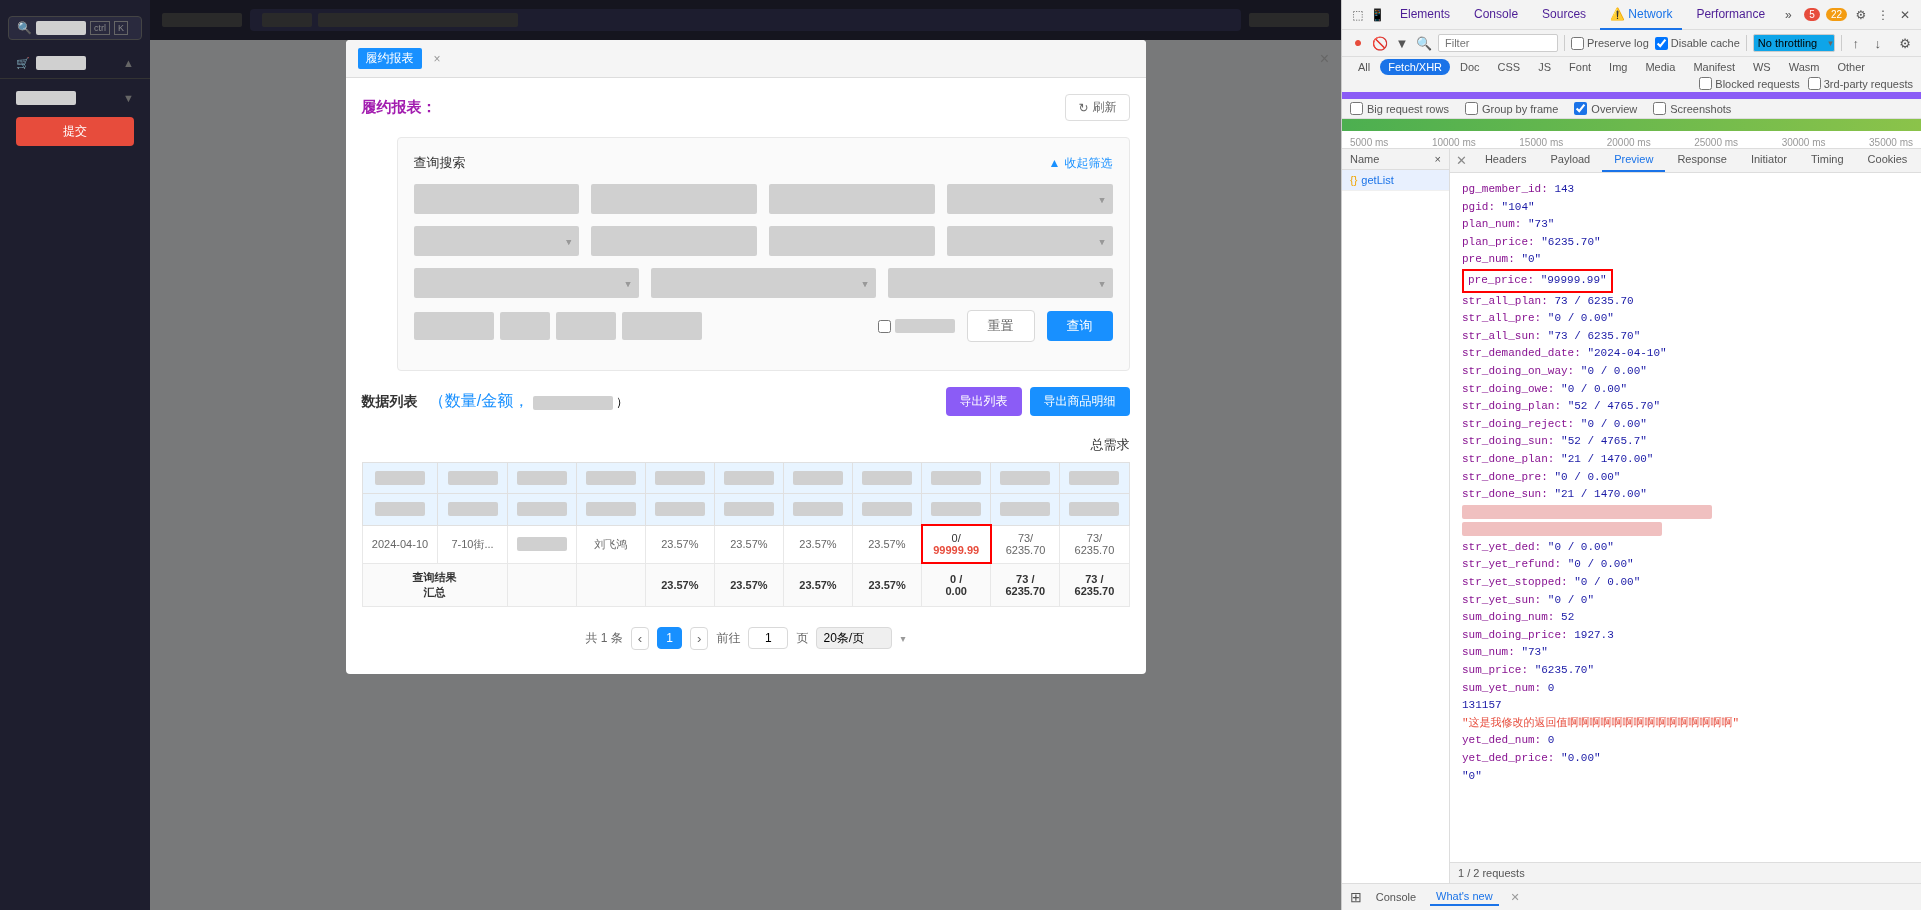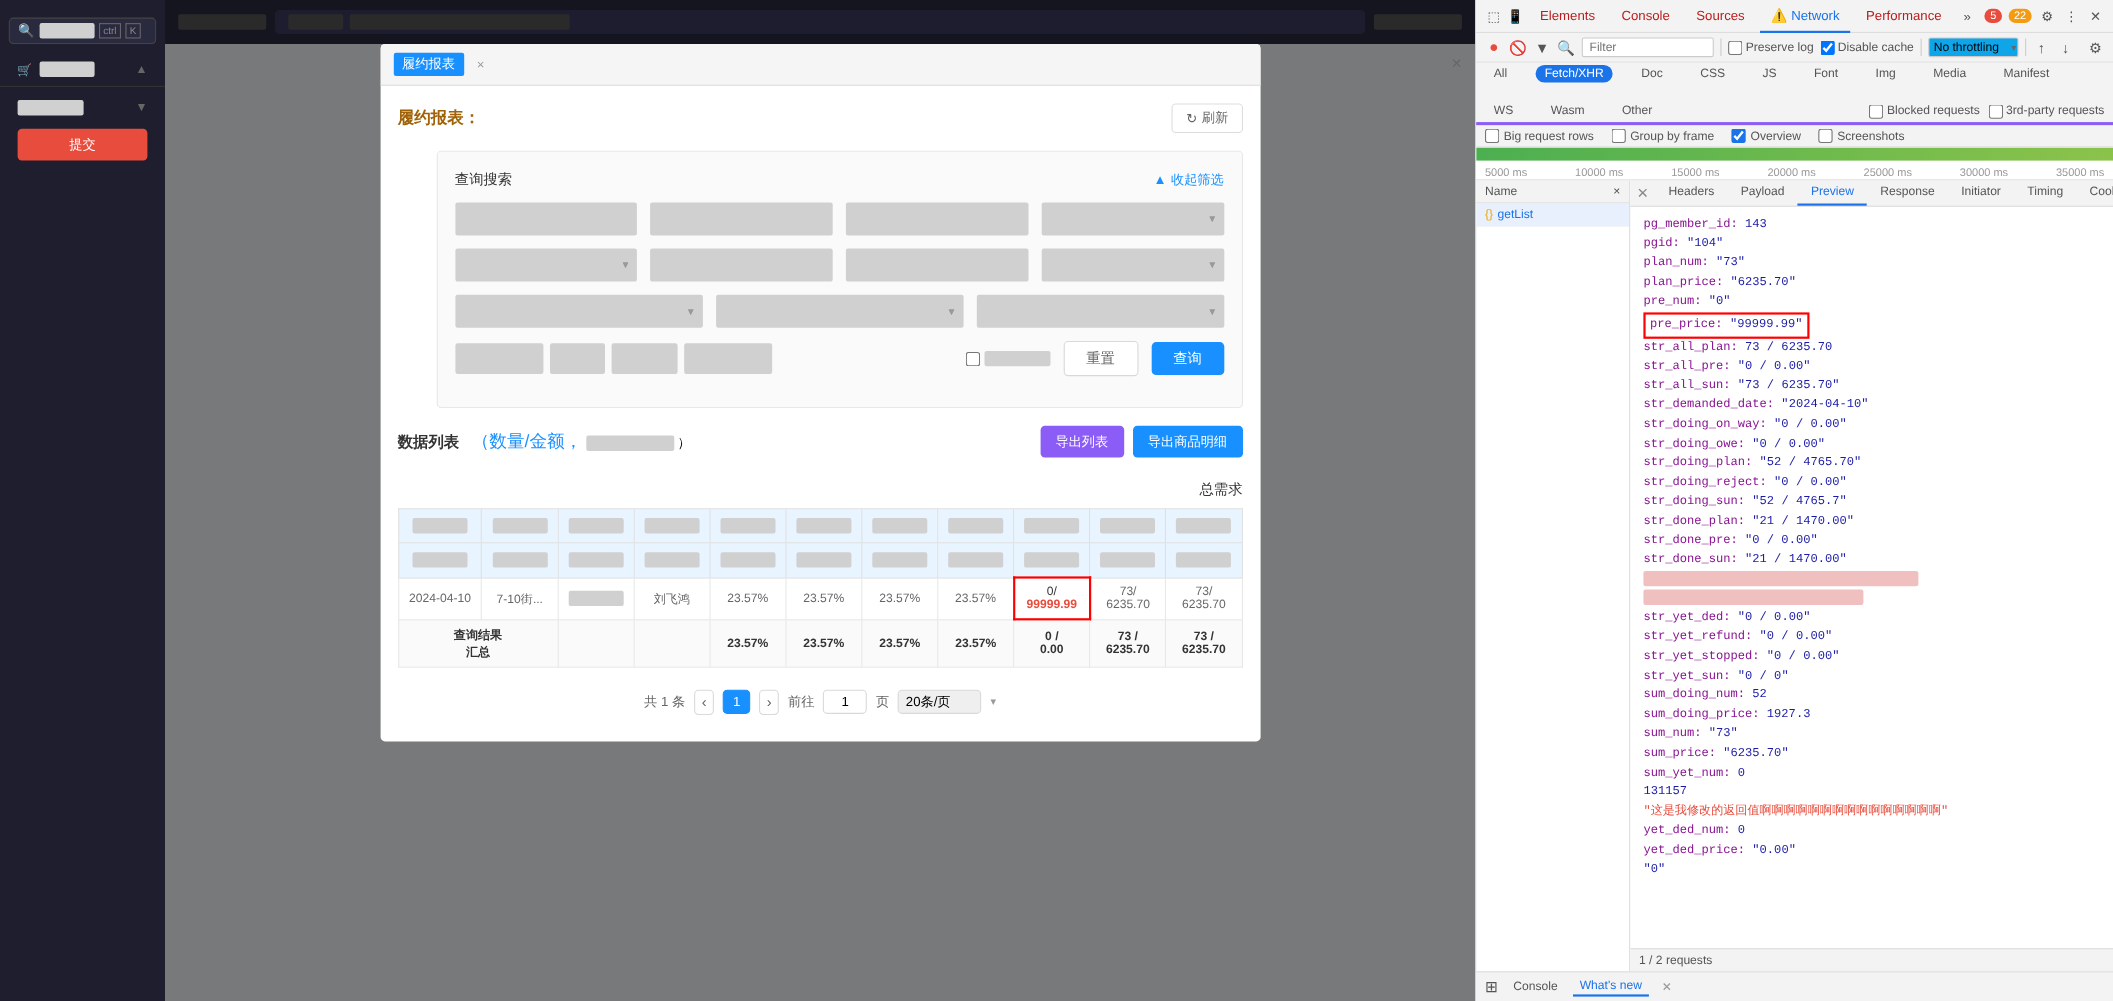"Elements" .dt-tab { color: #b91c1c -> #4c1d95 }
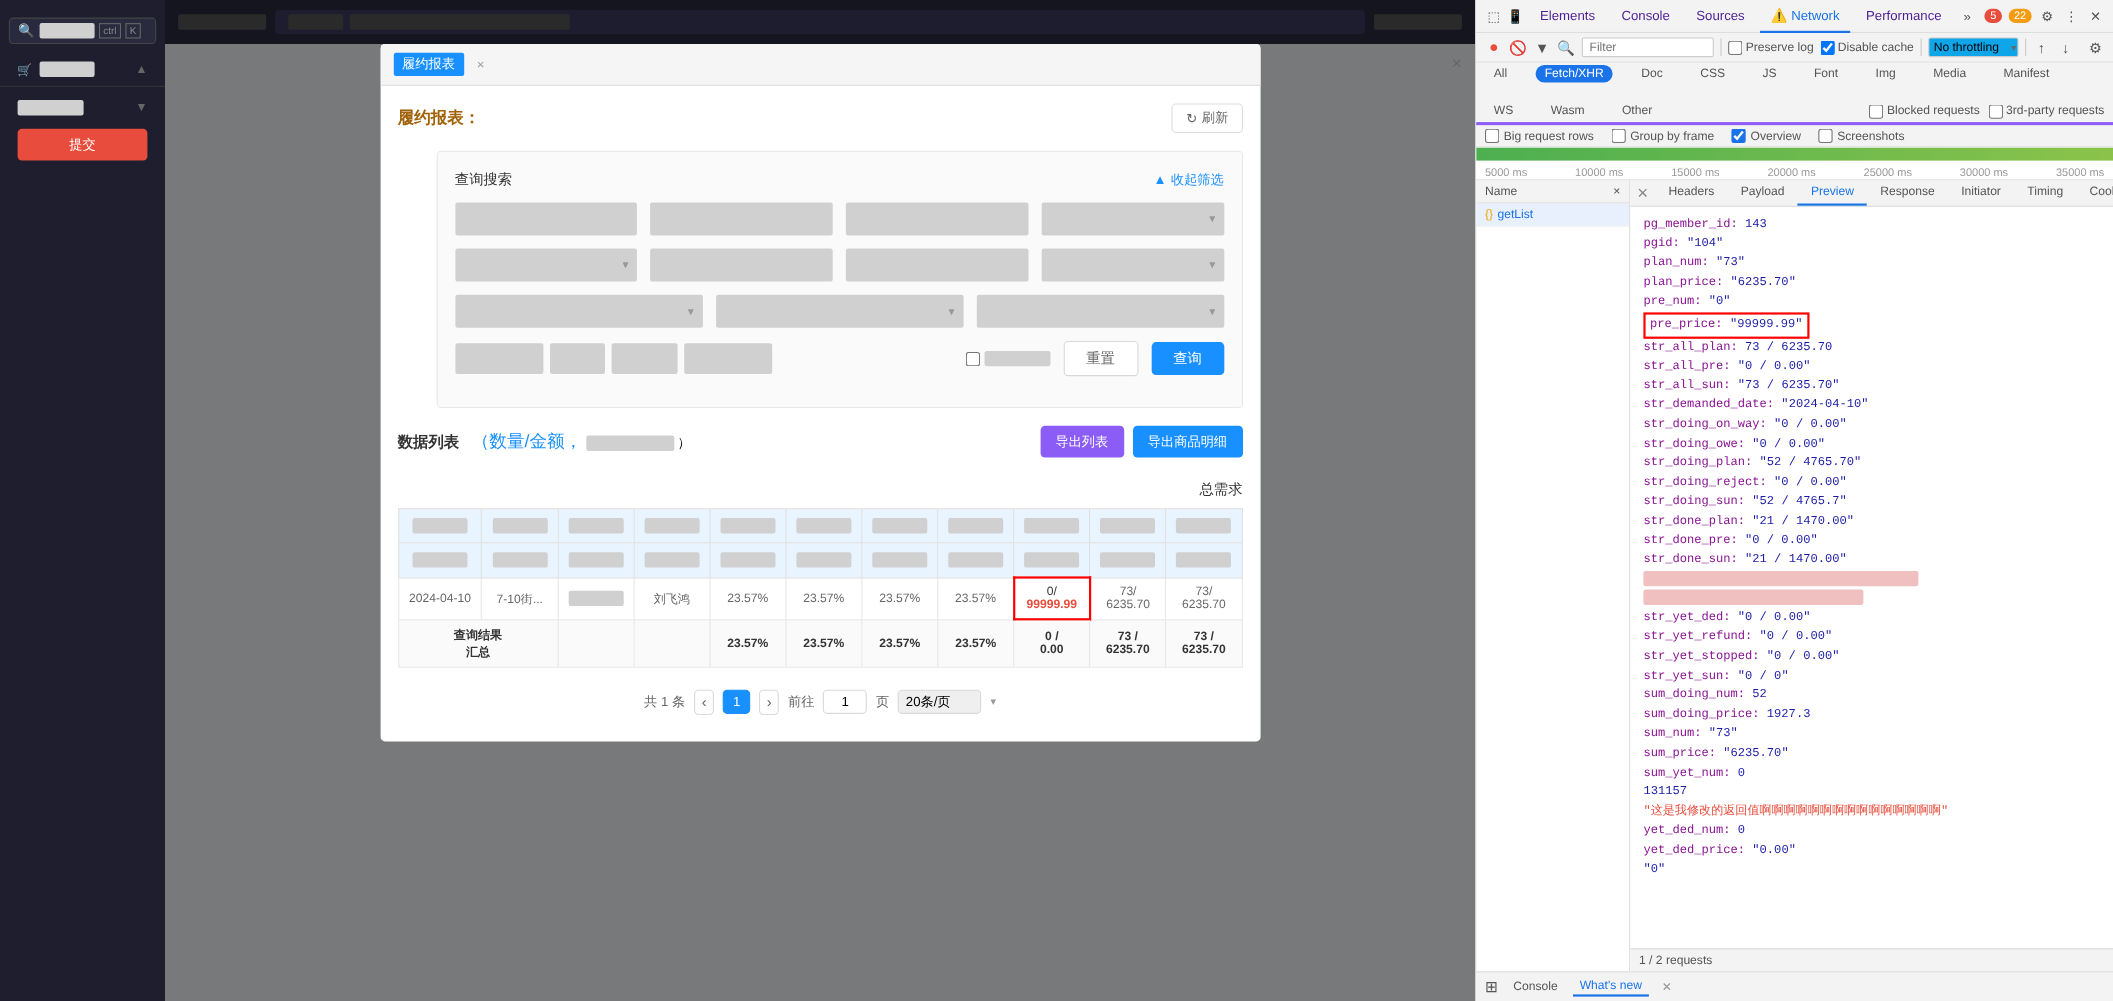"All" .dt-filter-tabs { border-bottom: 3px solid #8b5cf6 -> 7px solid #8b5cf6; gap: 18px -> 2px }
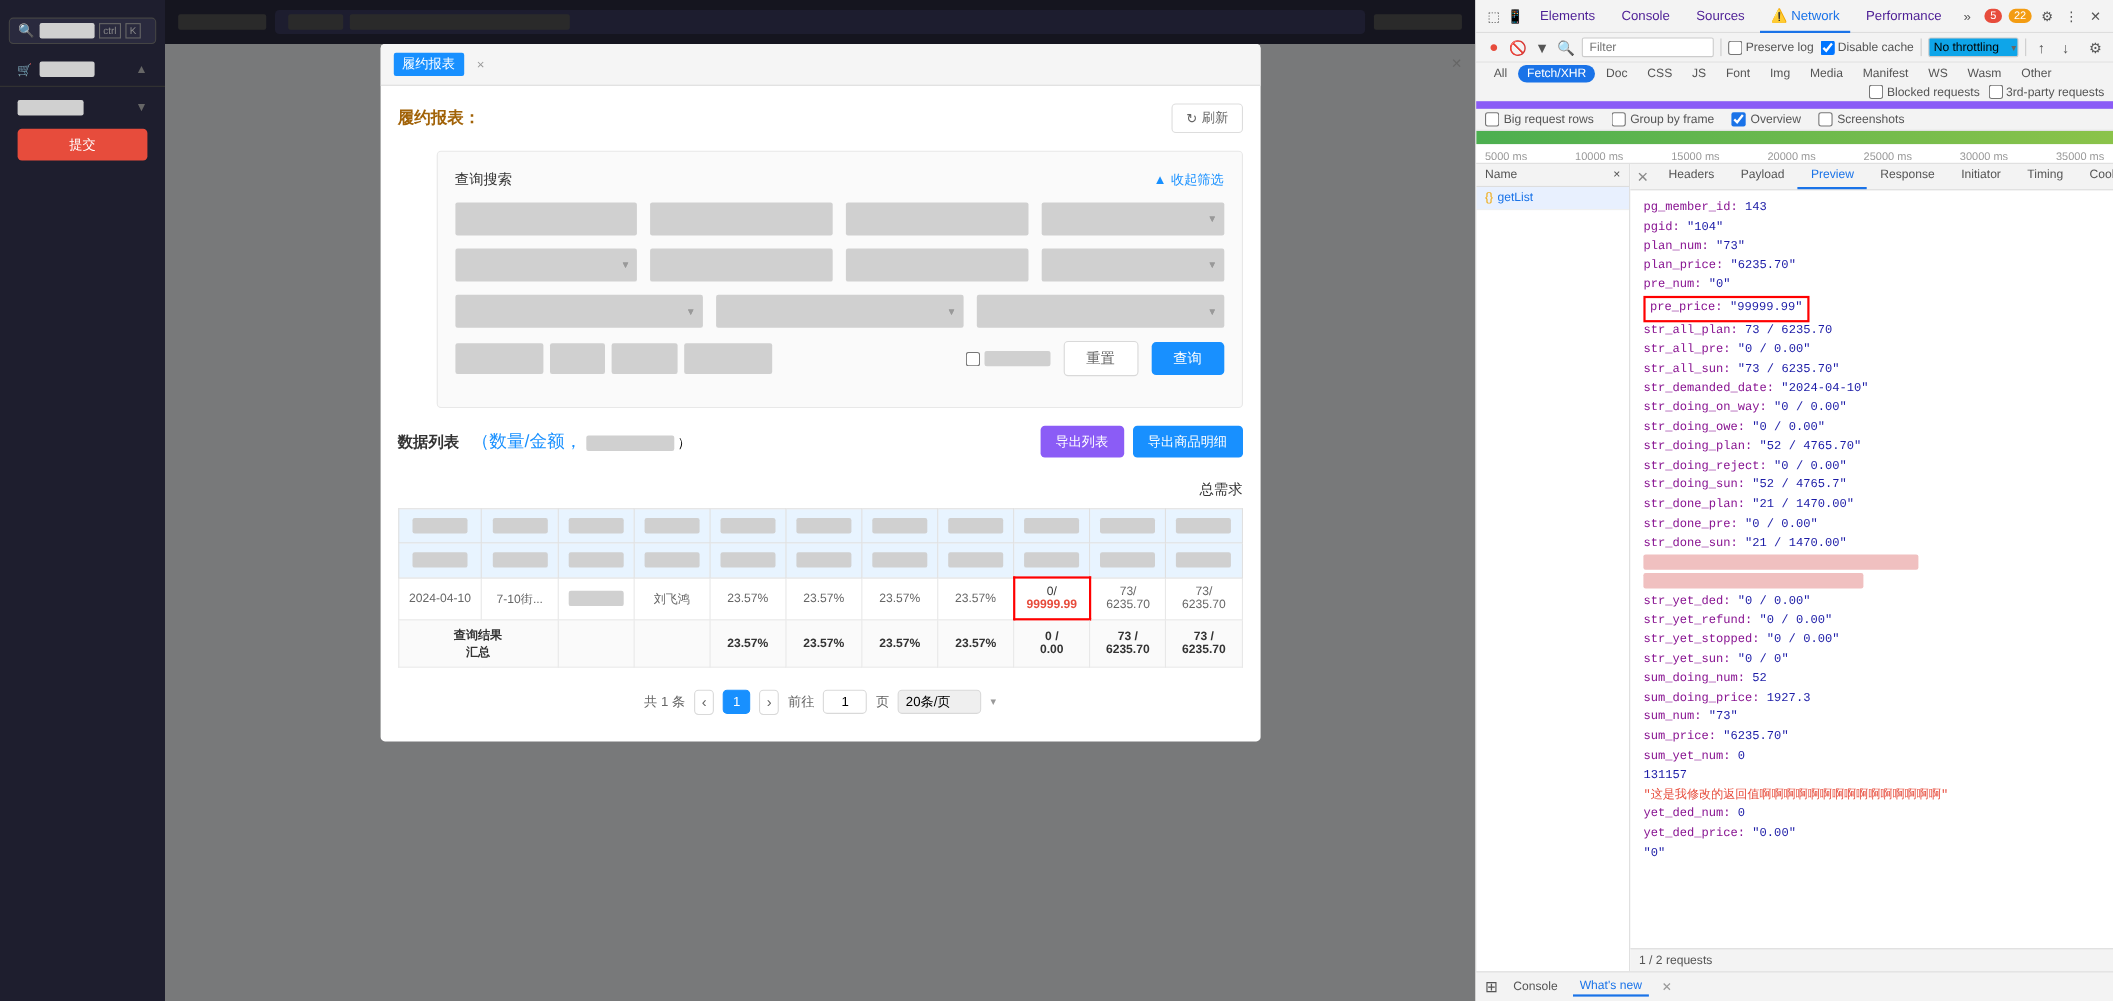"履约报表：" .report-title { color: #a16207 -> #a21caf }
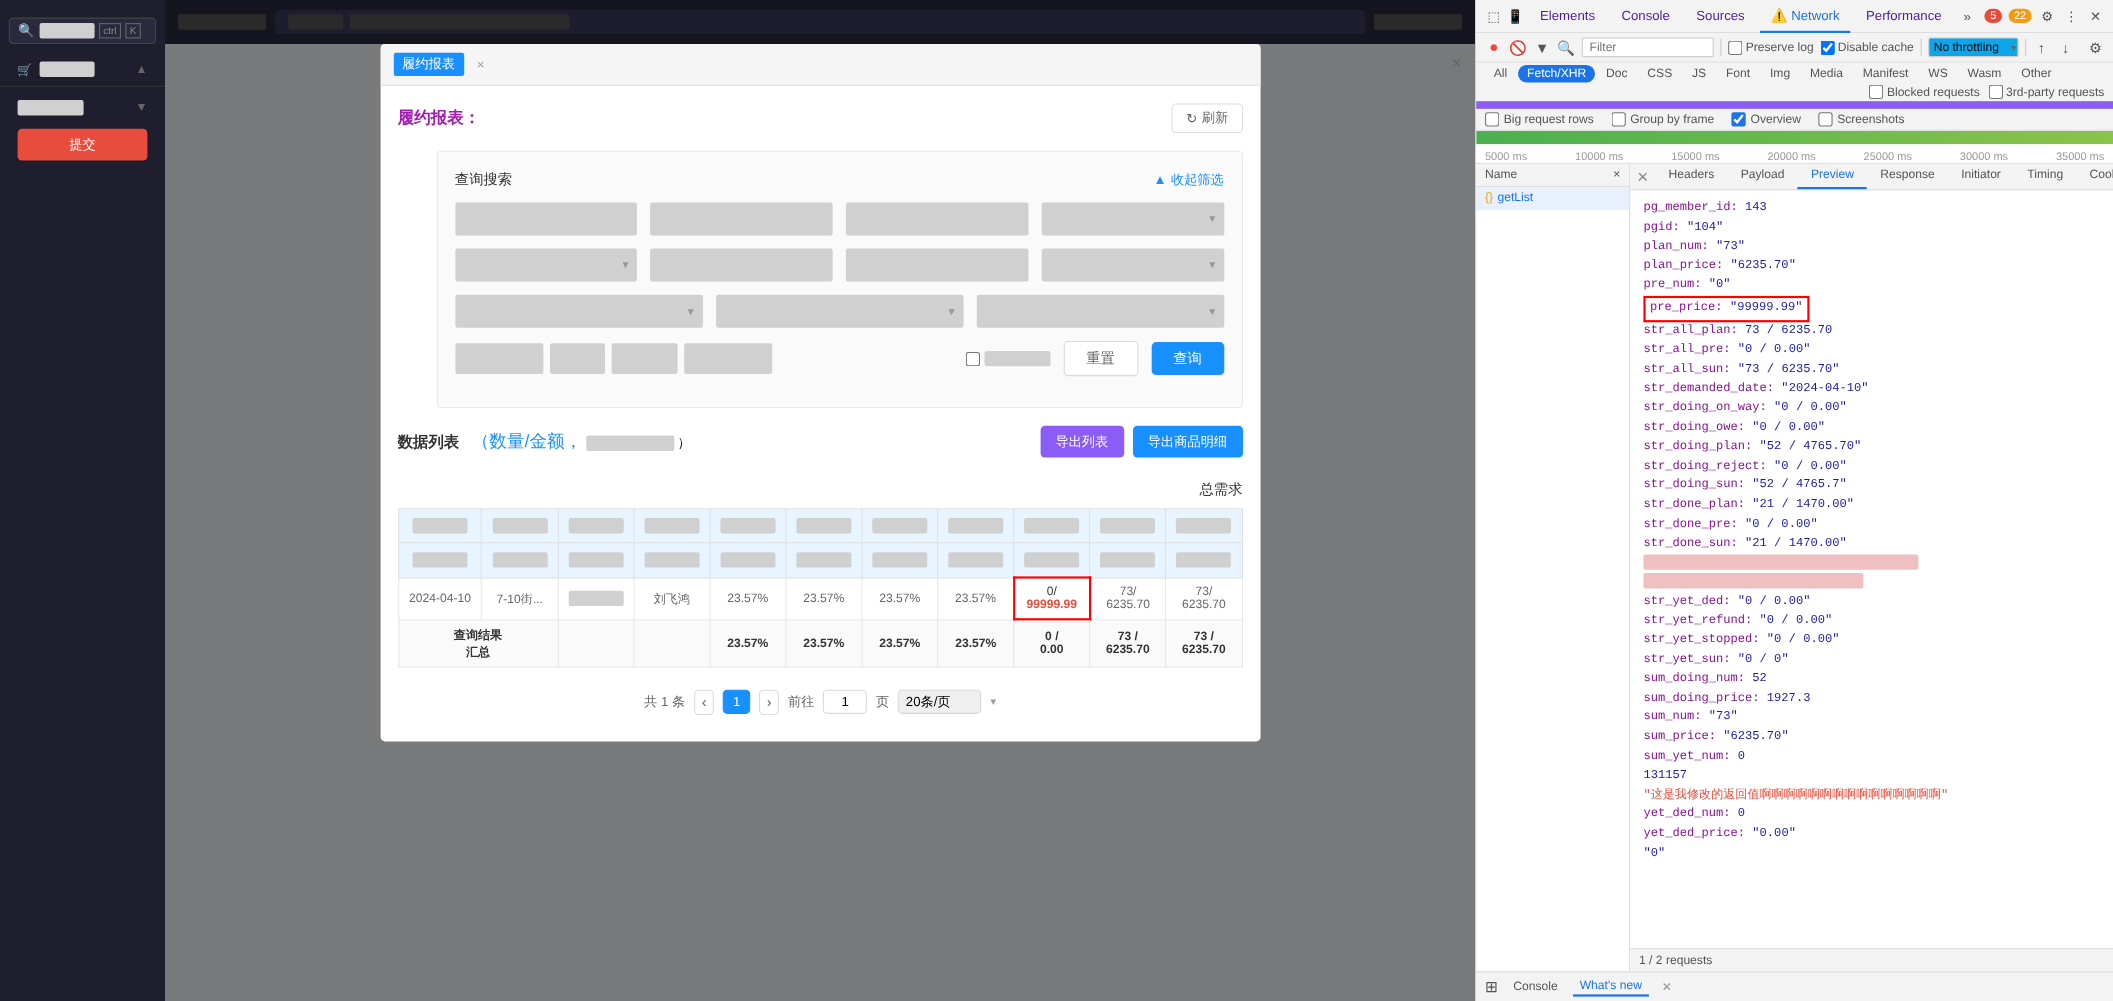"Name" .dt-request-list { width: 140px -> 108px }
